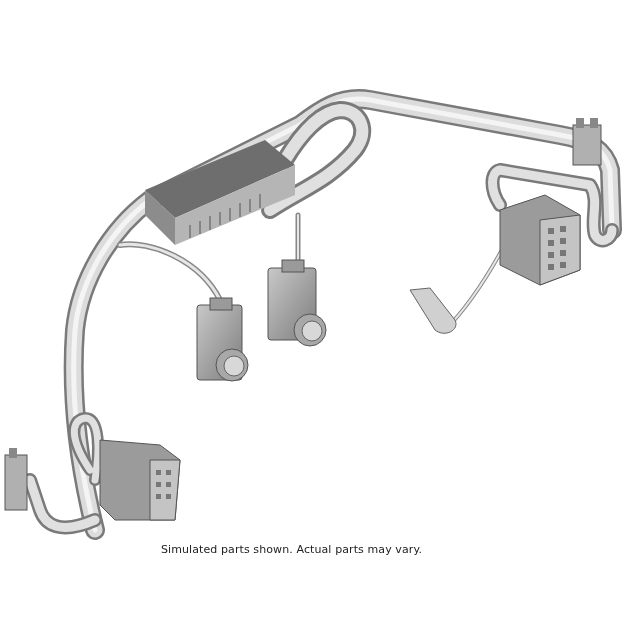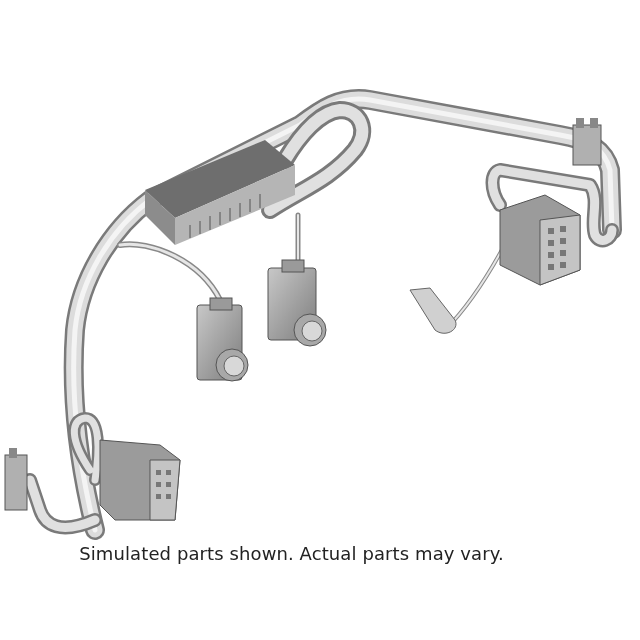"Simulated parts shown. Actual parts" .caption { font-size: 18px -> 11px }
